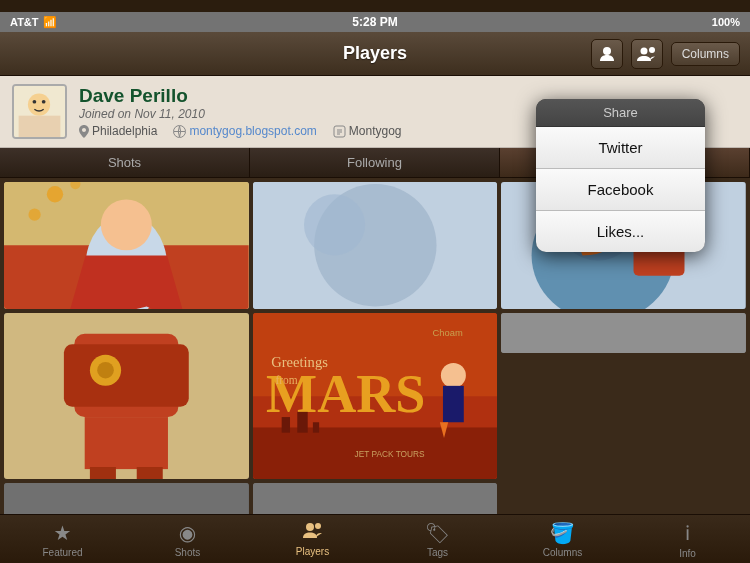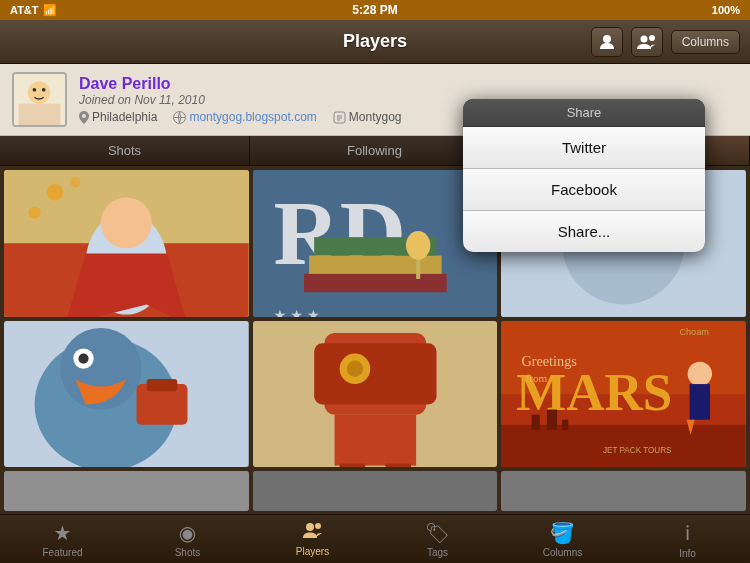"AT&T" #status-bar { background: #a16207 -> #737373; margin-top: none -> 12px }
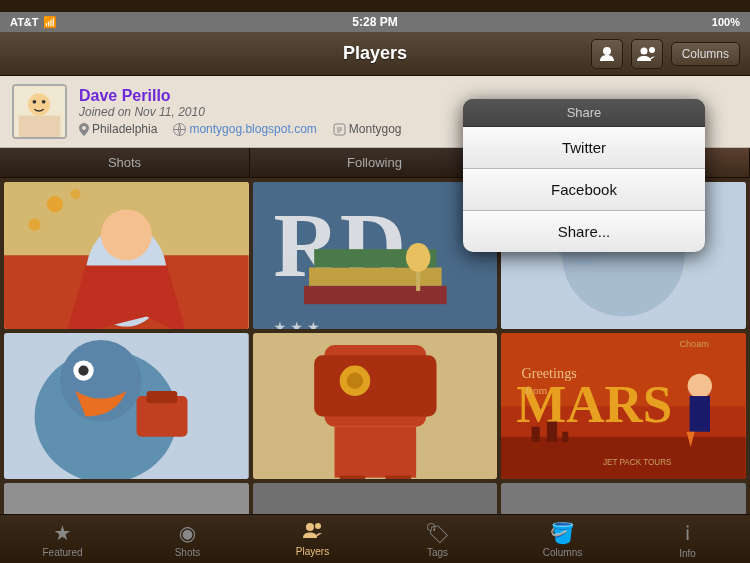"Dave Perillo" .profile-info h2 { color: #6d28d9 -> #14532d; font-size: 16px -> 19px }
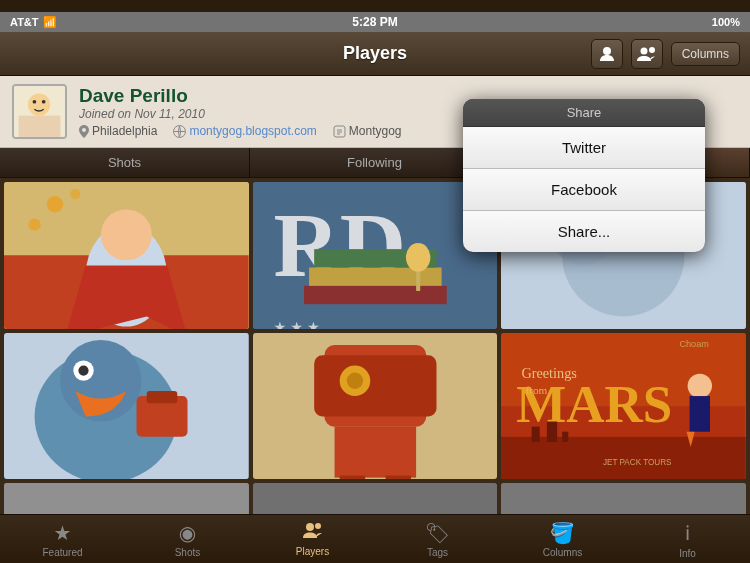"Share" #share-popup { width: 242px -> 169px }
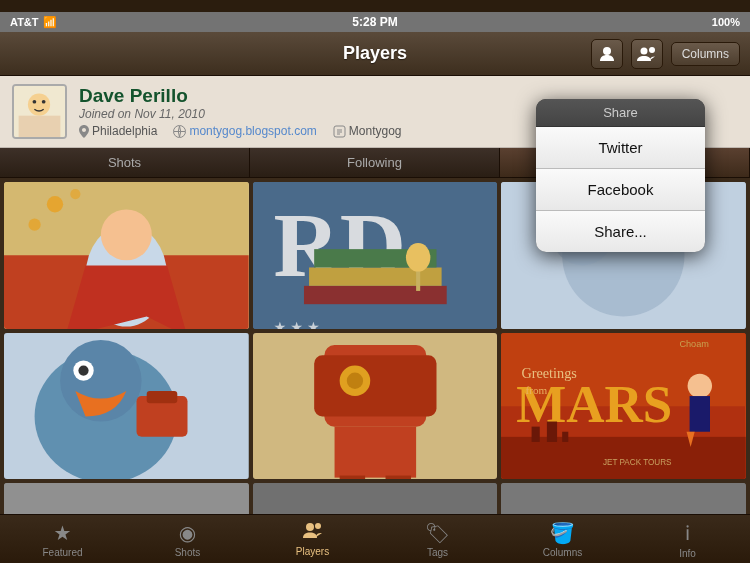"RD" div.thumb { html: <div> <svg> <rect></rect> <text>RD</text> <rect></rect> <rect></rect> <rect></rect> <rect></rect> <ellipse></ellipse> <text>★ ★ ★</text> </svg> </div> -> none }
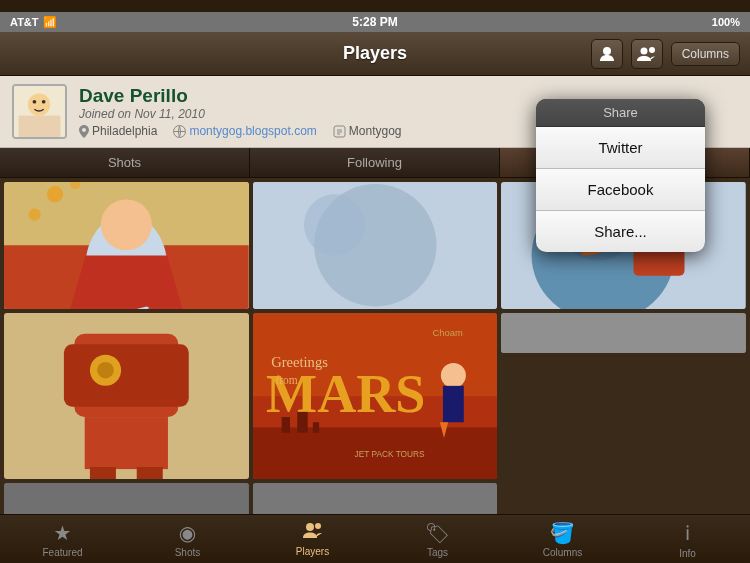"Share..." div.share-item { text: Share -> Likes }
